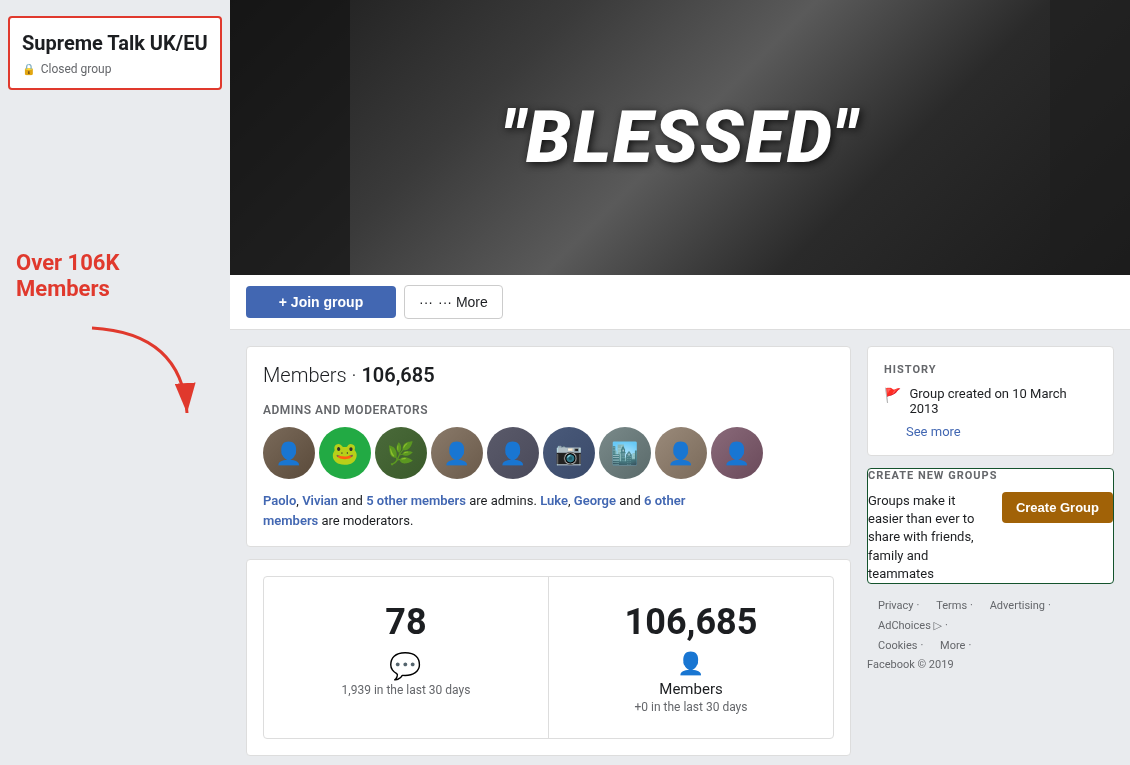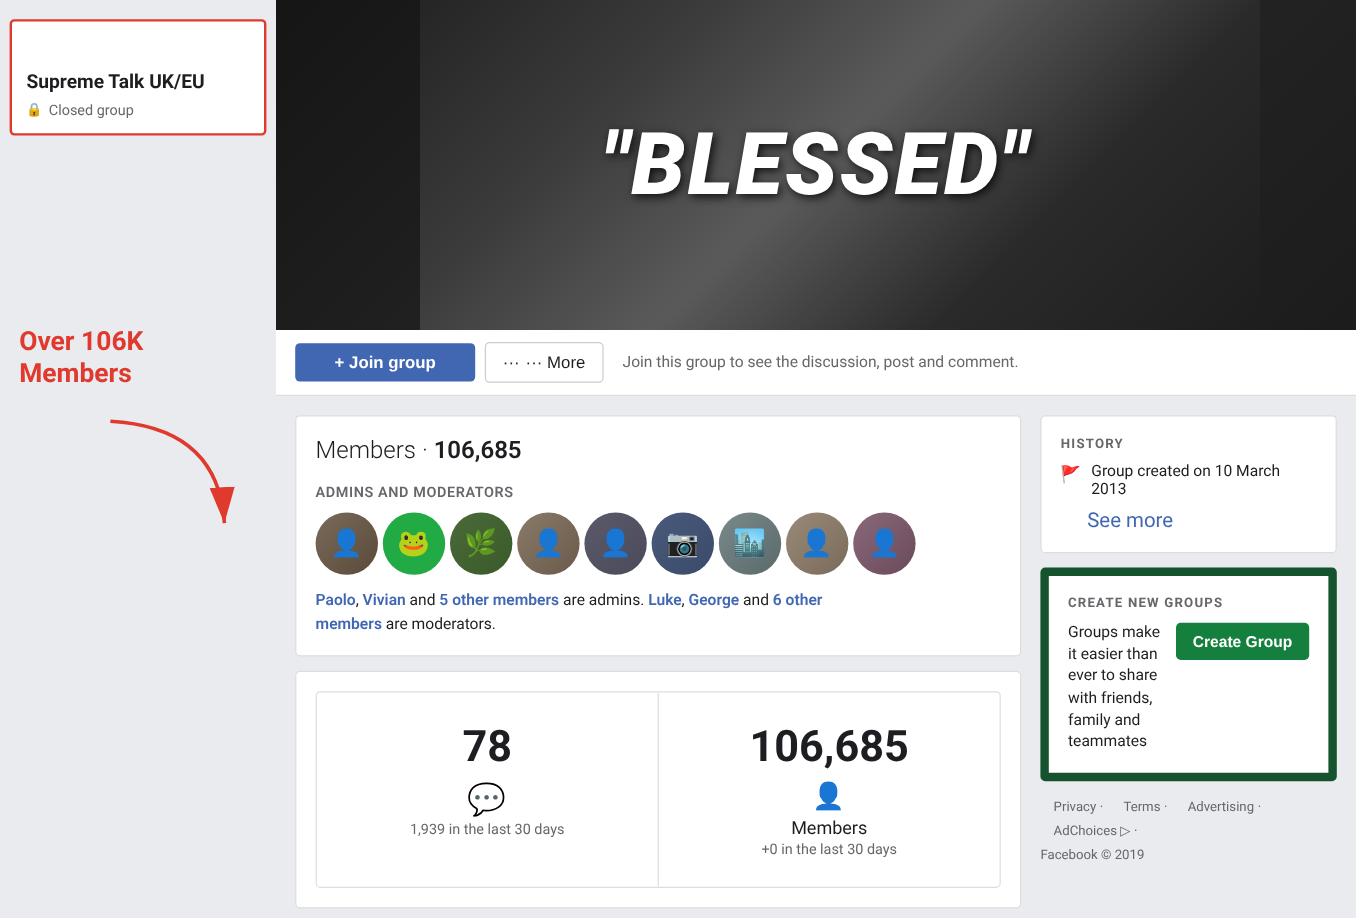"Supreme Talk UK/EU" .group-name { font-size: 16px -> 20px; margin-top: 28px -> none }
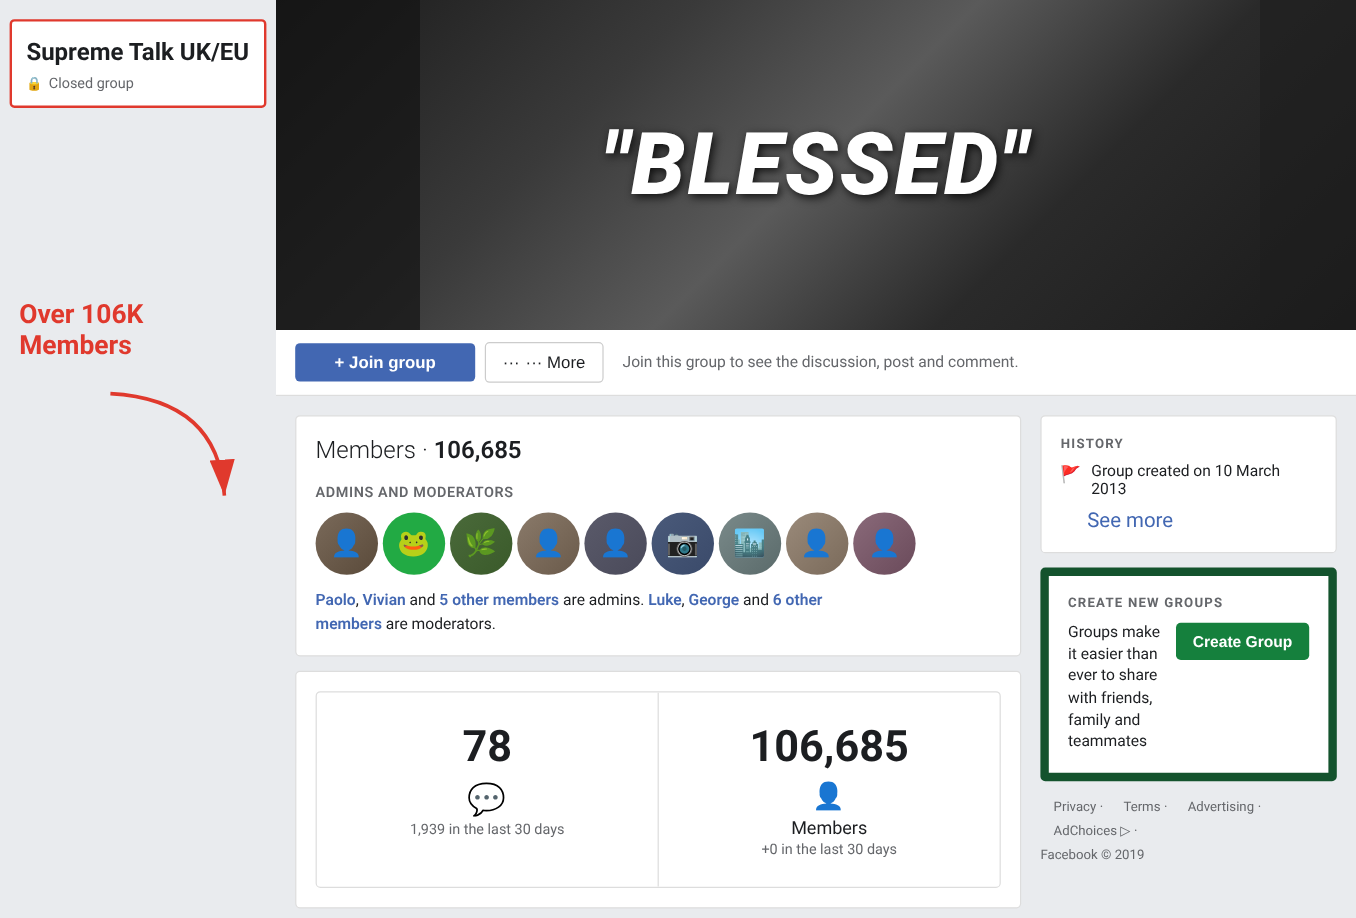"Join this group to see" span.join-info { html: <span>Join this group to see the discussion, post and comment.</span> -> none }
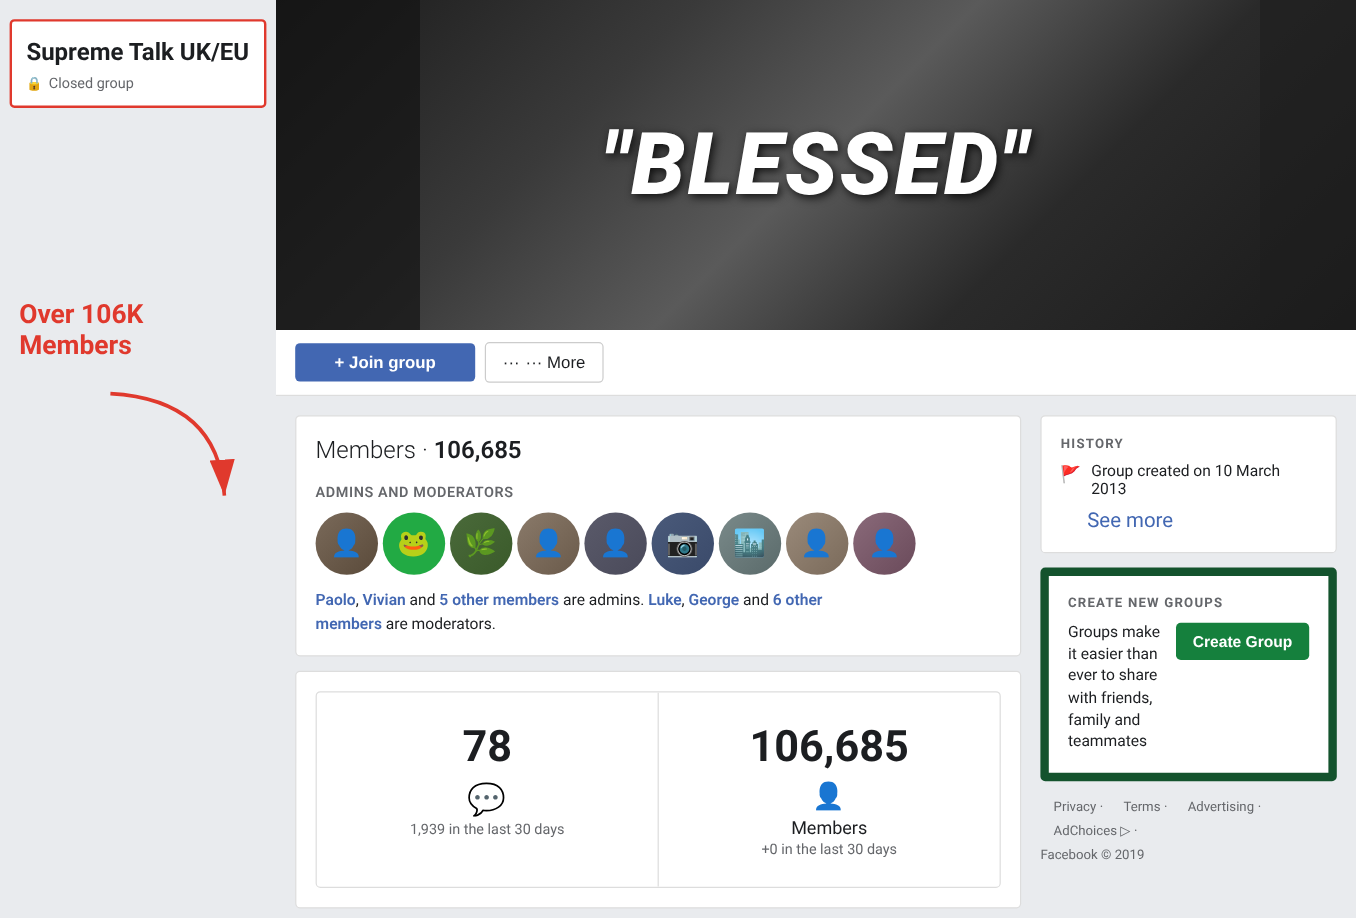"See more" .see-more-link { font-size: 17px -> 13px }
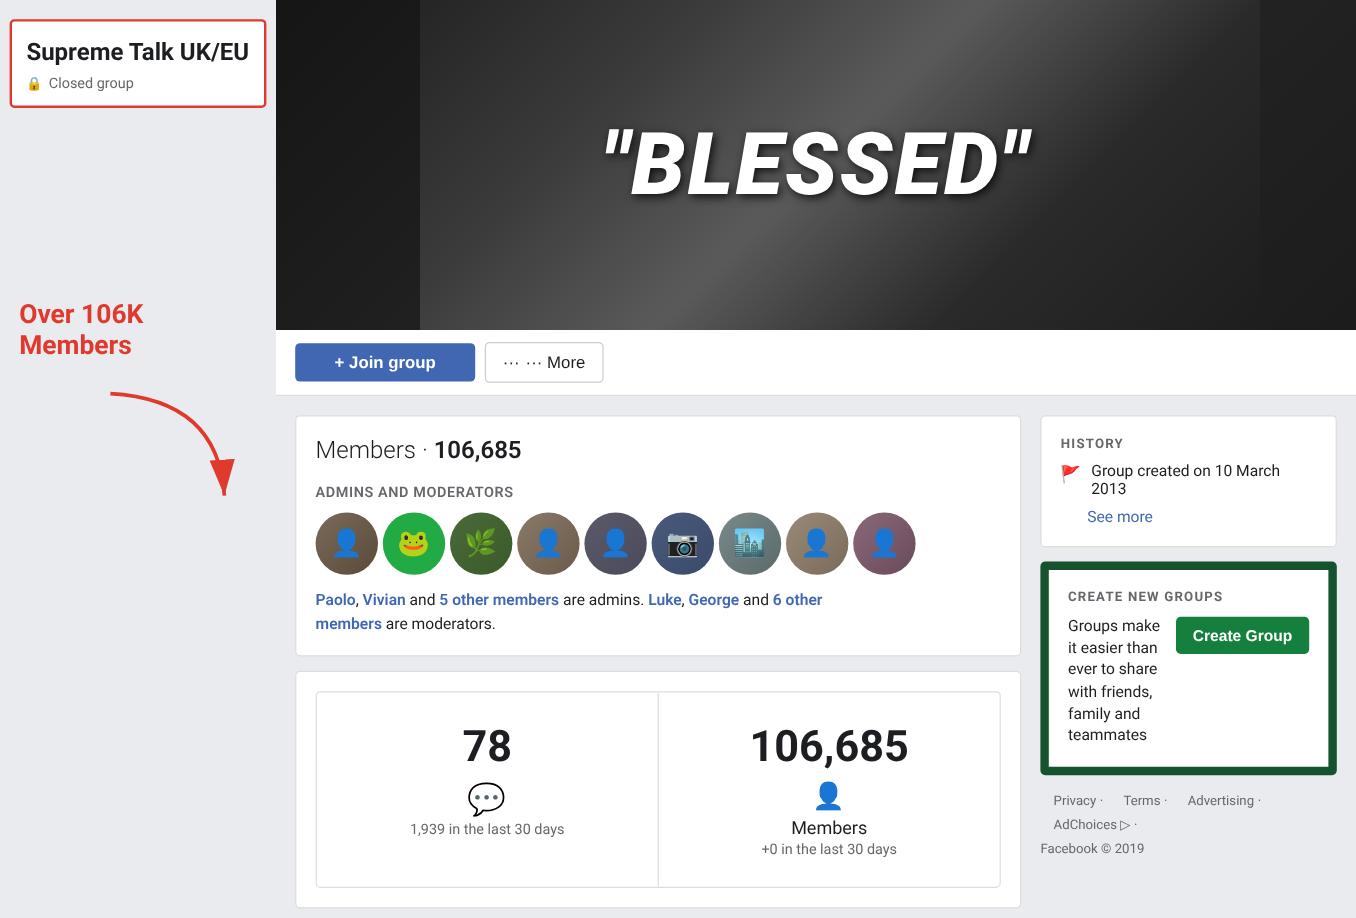"CREATE NEW GROUPS" .create-groups-card { border: 7px solid #14532d -> 1px solid #14532d; padding: 16px -> none }
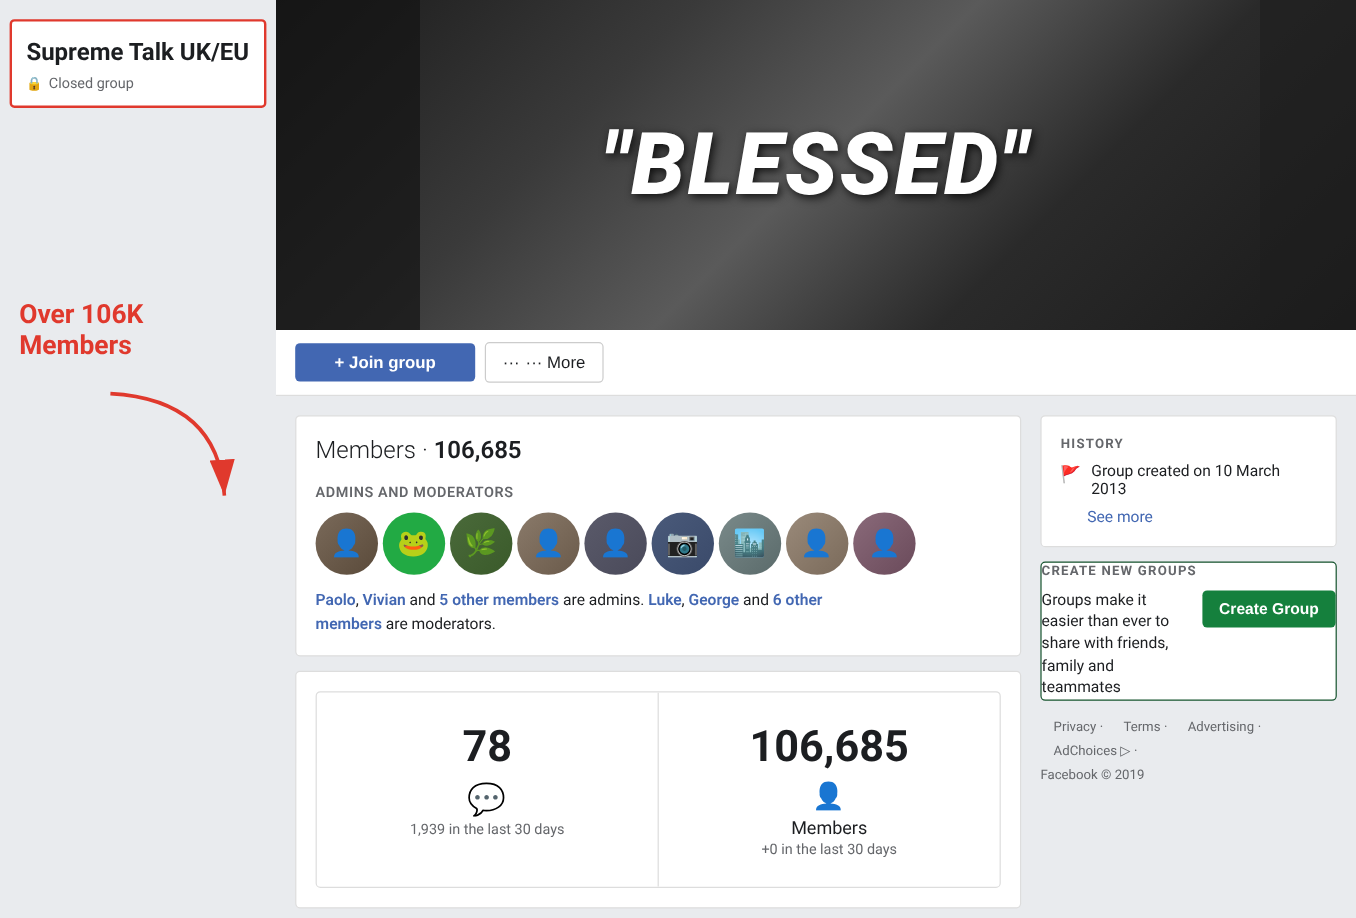"Create Group" .create-group-btn { background: #15803d -> #a16207 }
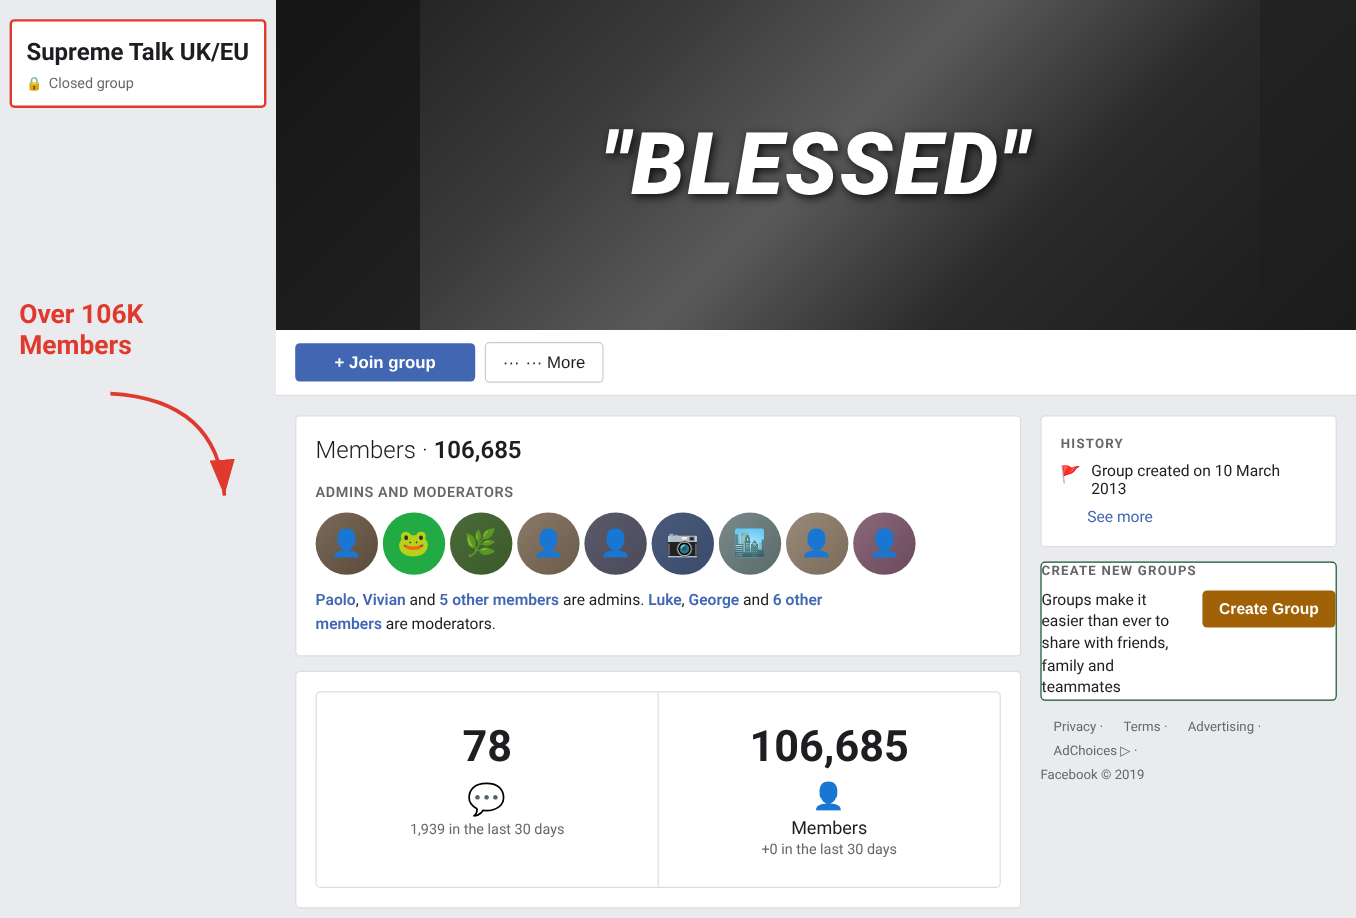"Cookies · More ·" div { html: none -> <div> <a>Cookies</a><span>·</span> <a>More</a><span>·</span> </div> }
